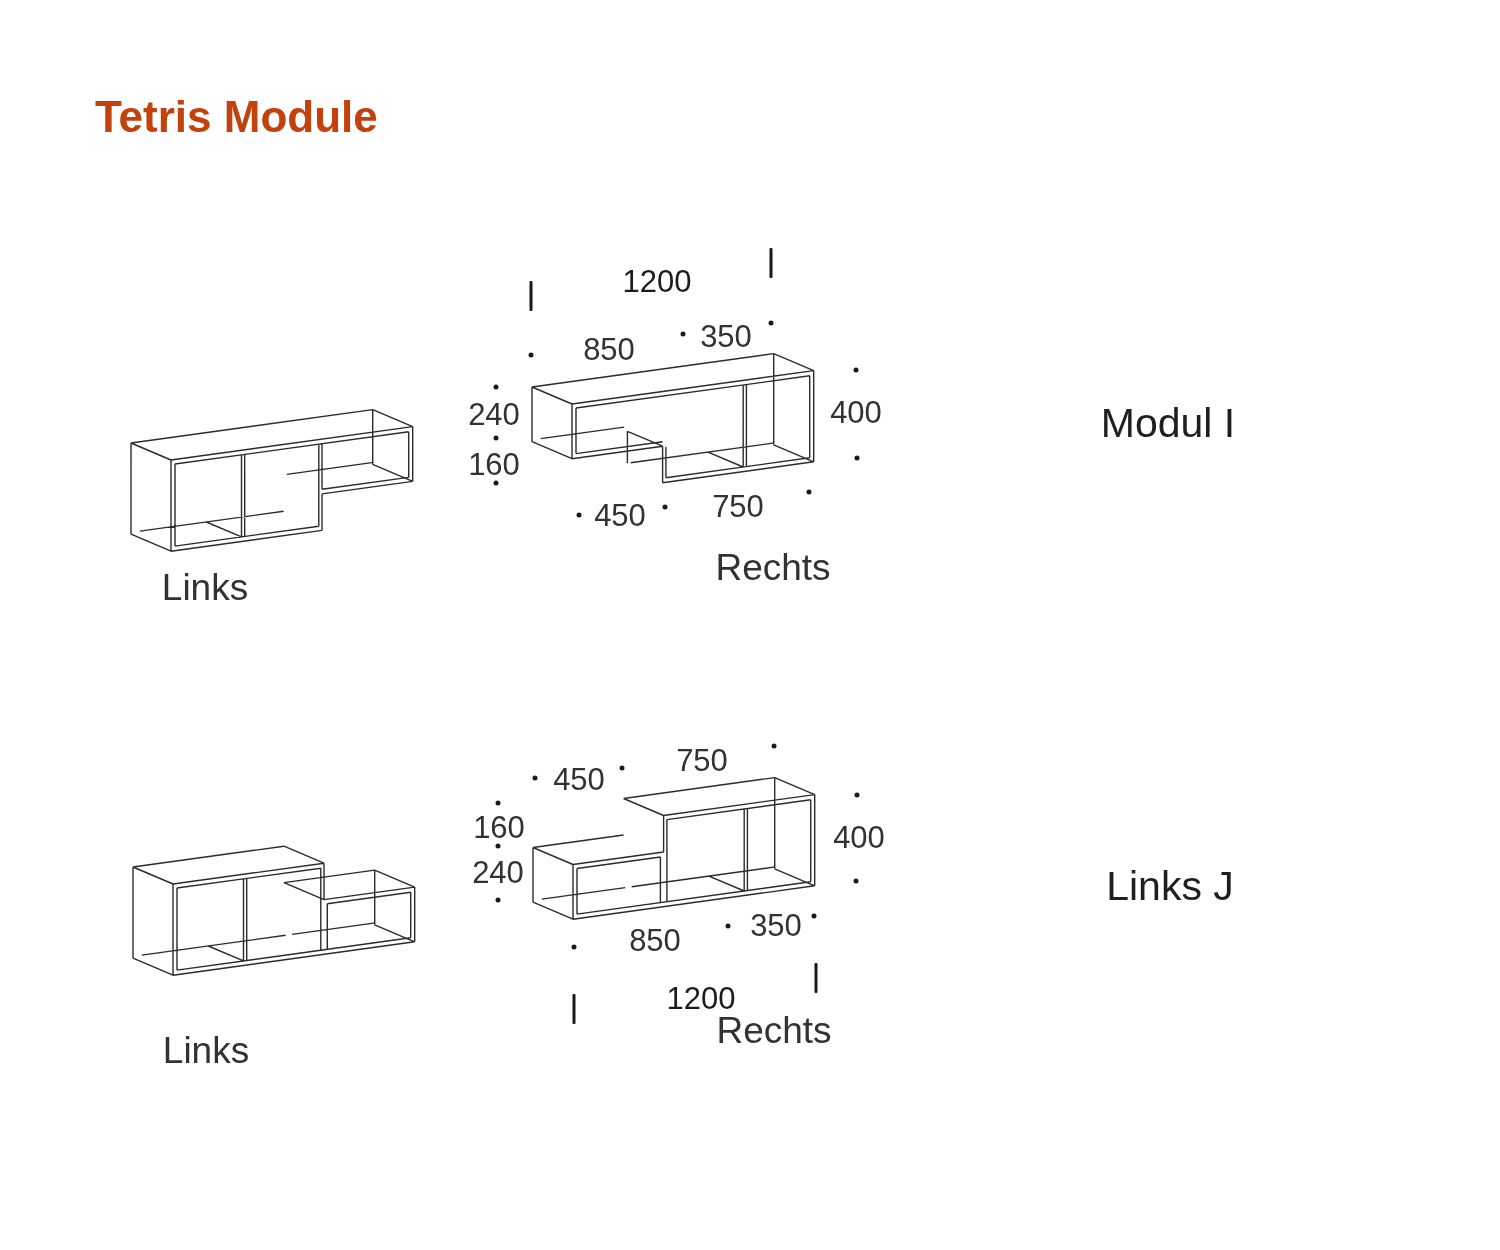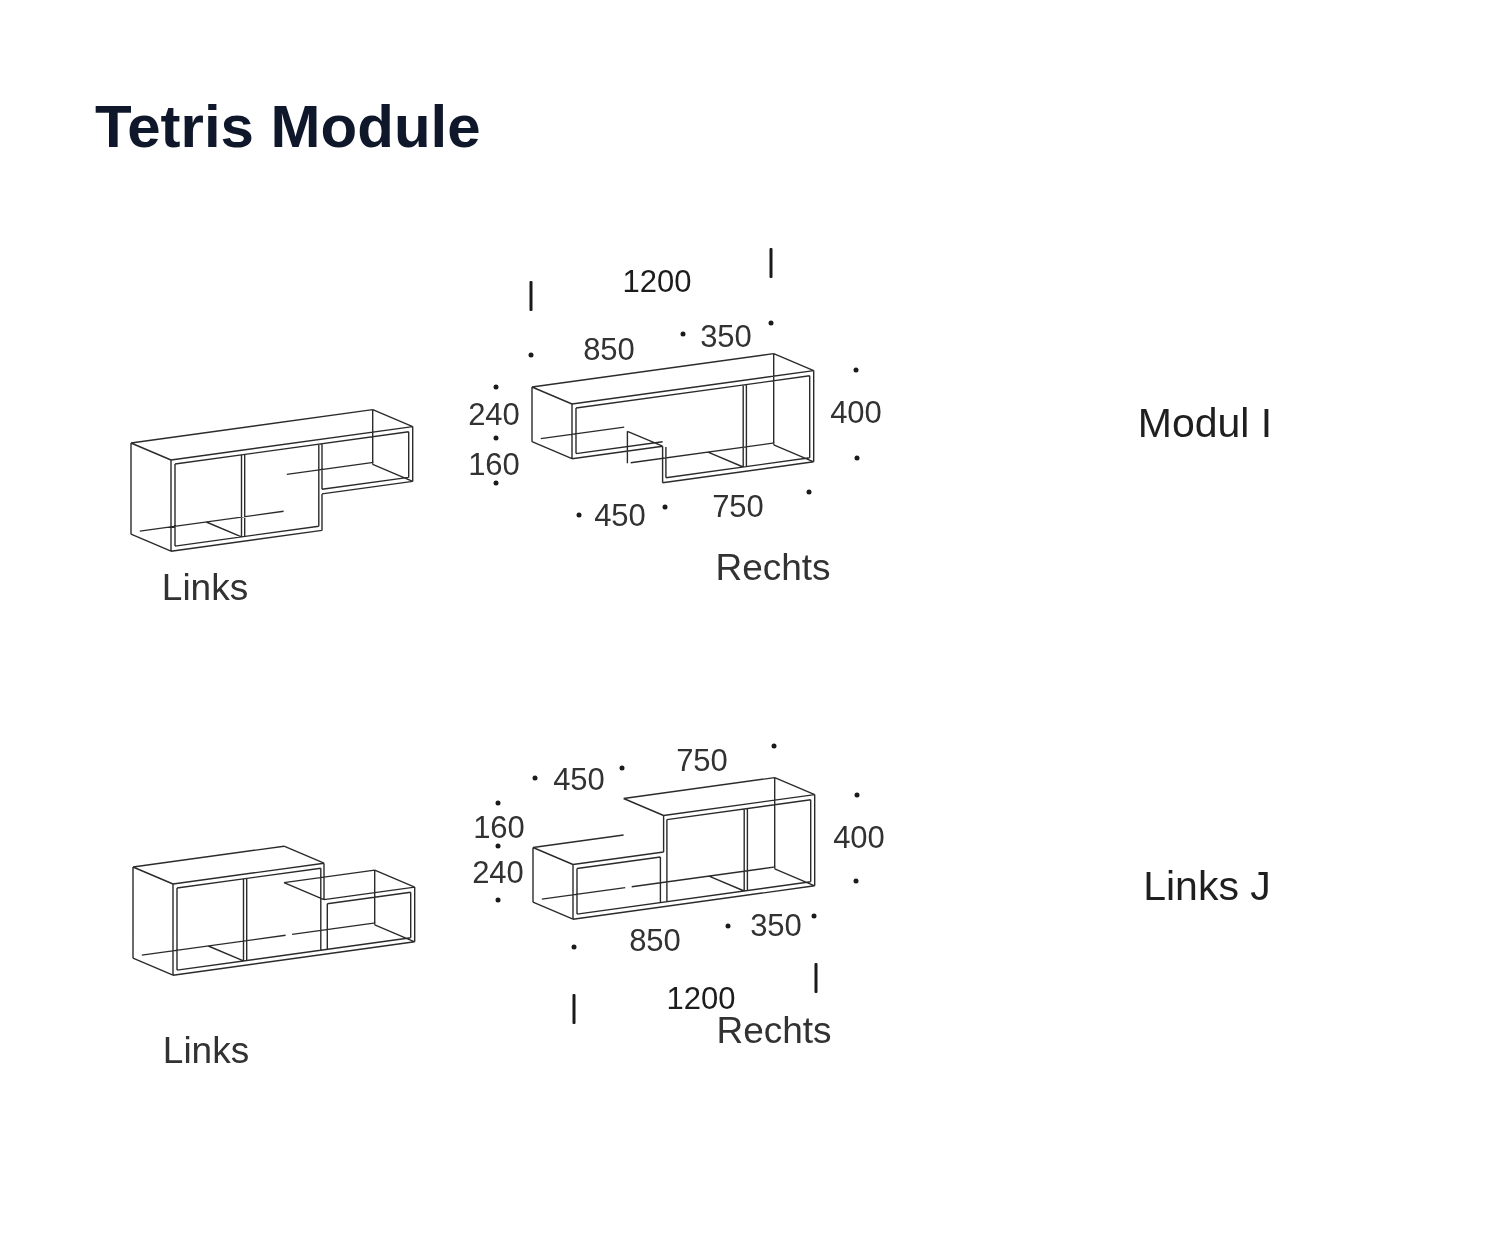"Tetris Module" .title { color: #0f172a -> #c2410c; font-size: 60px -> 44px }
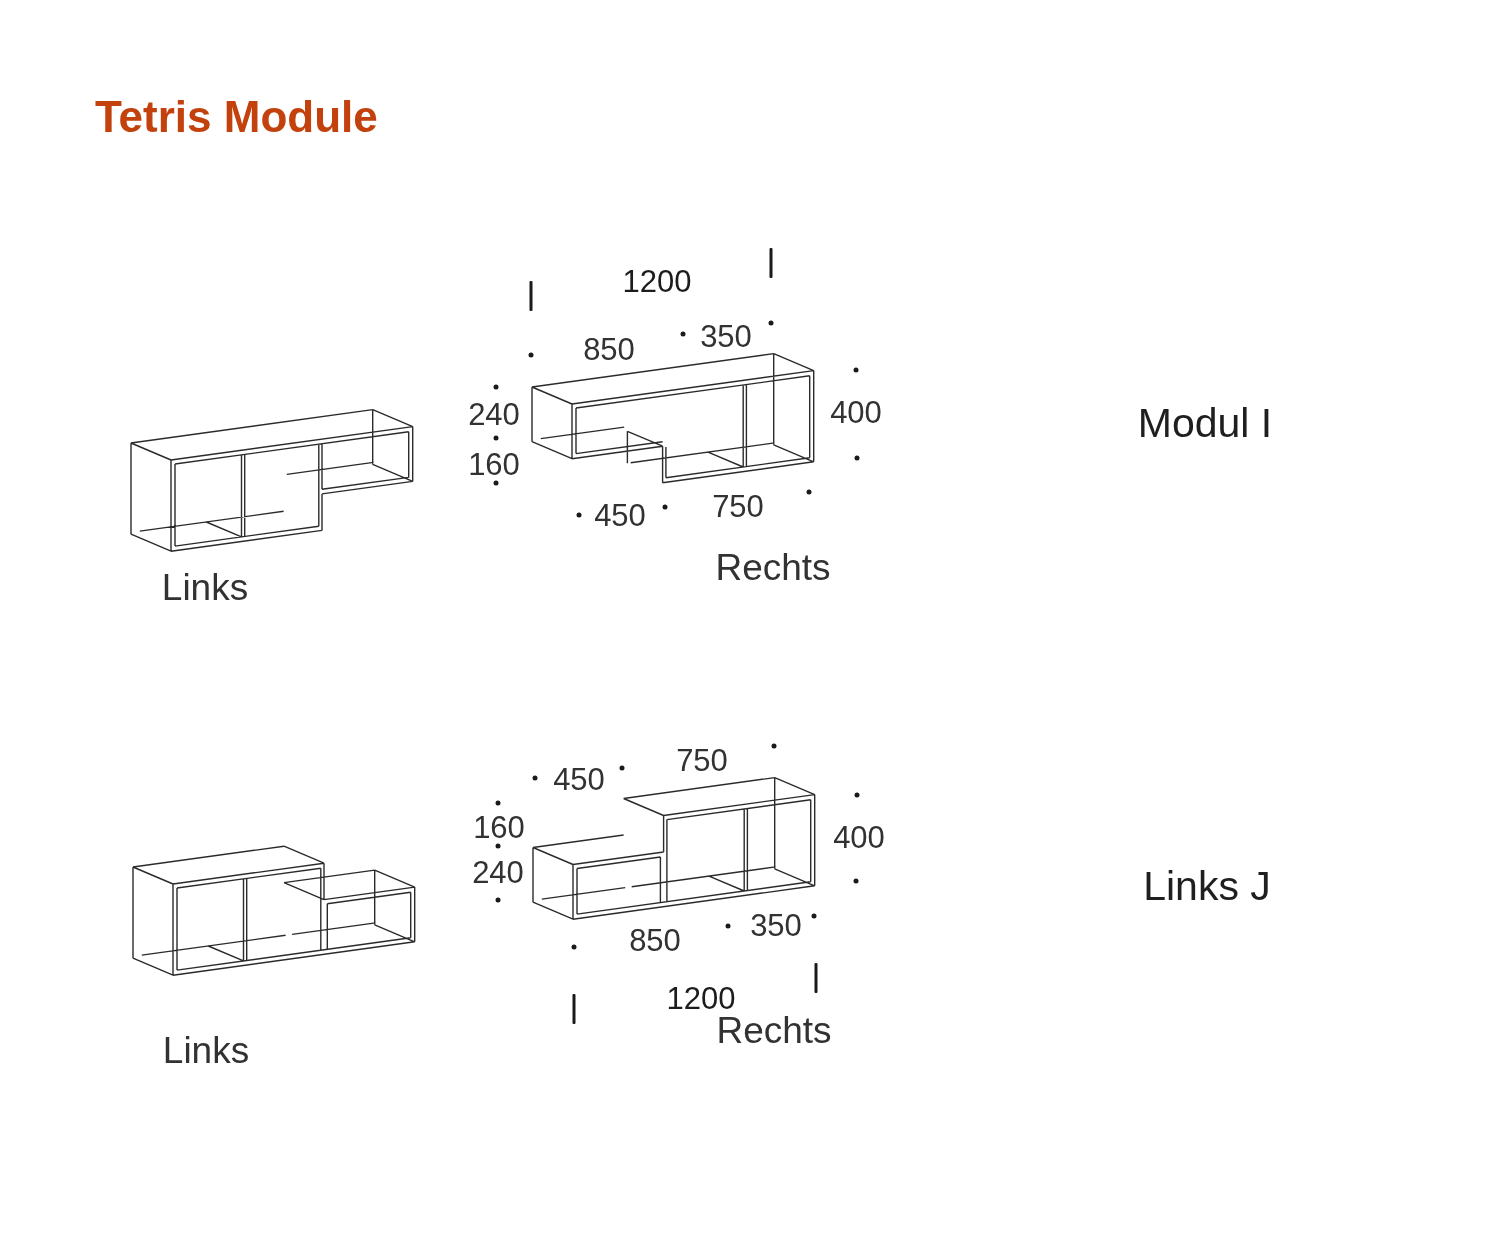"Modul I" .modname { margin-left: 37px -> none }
